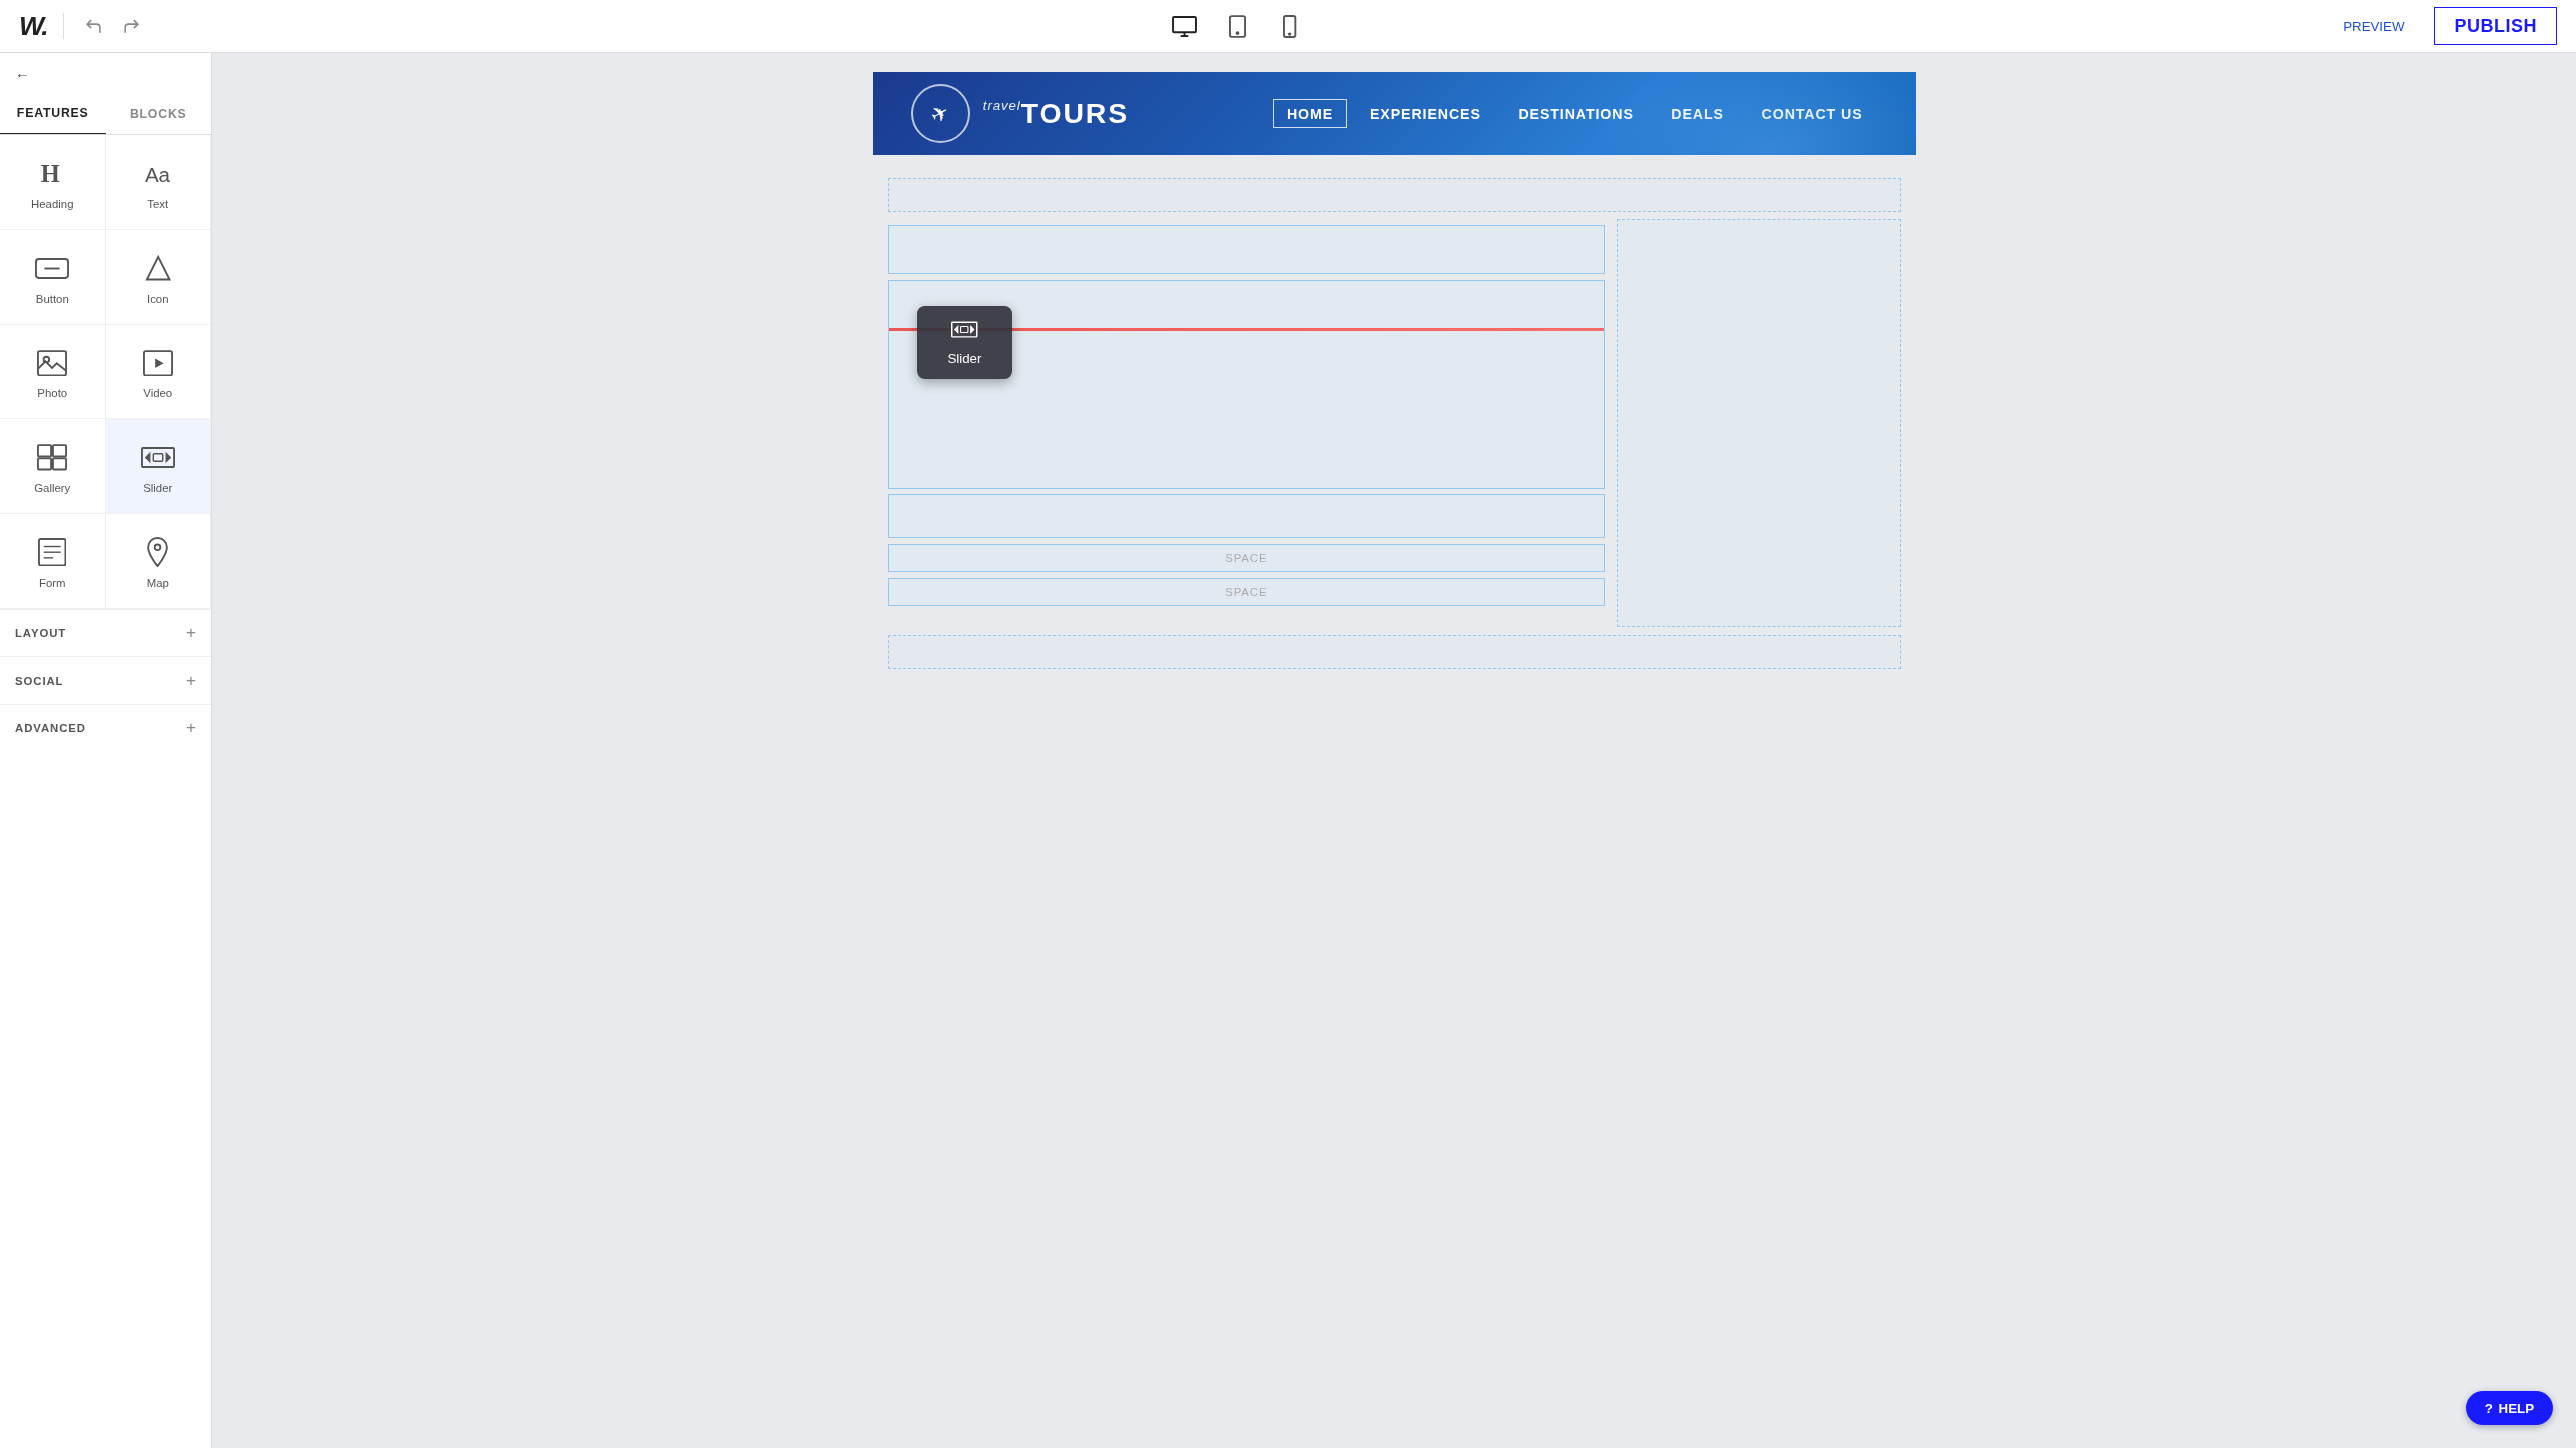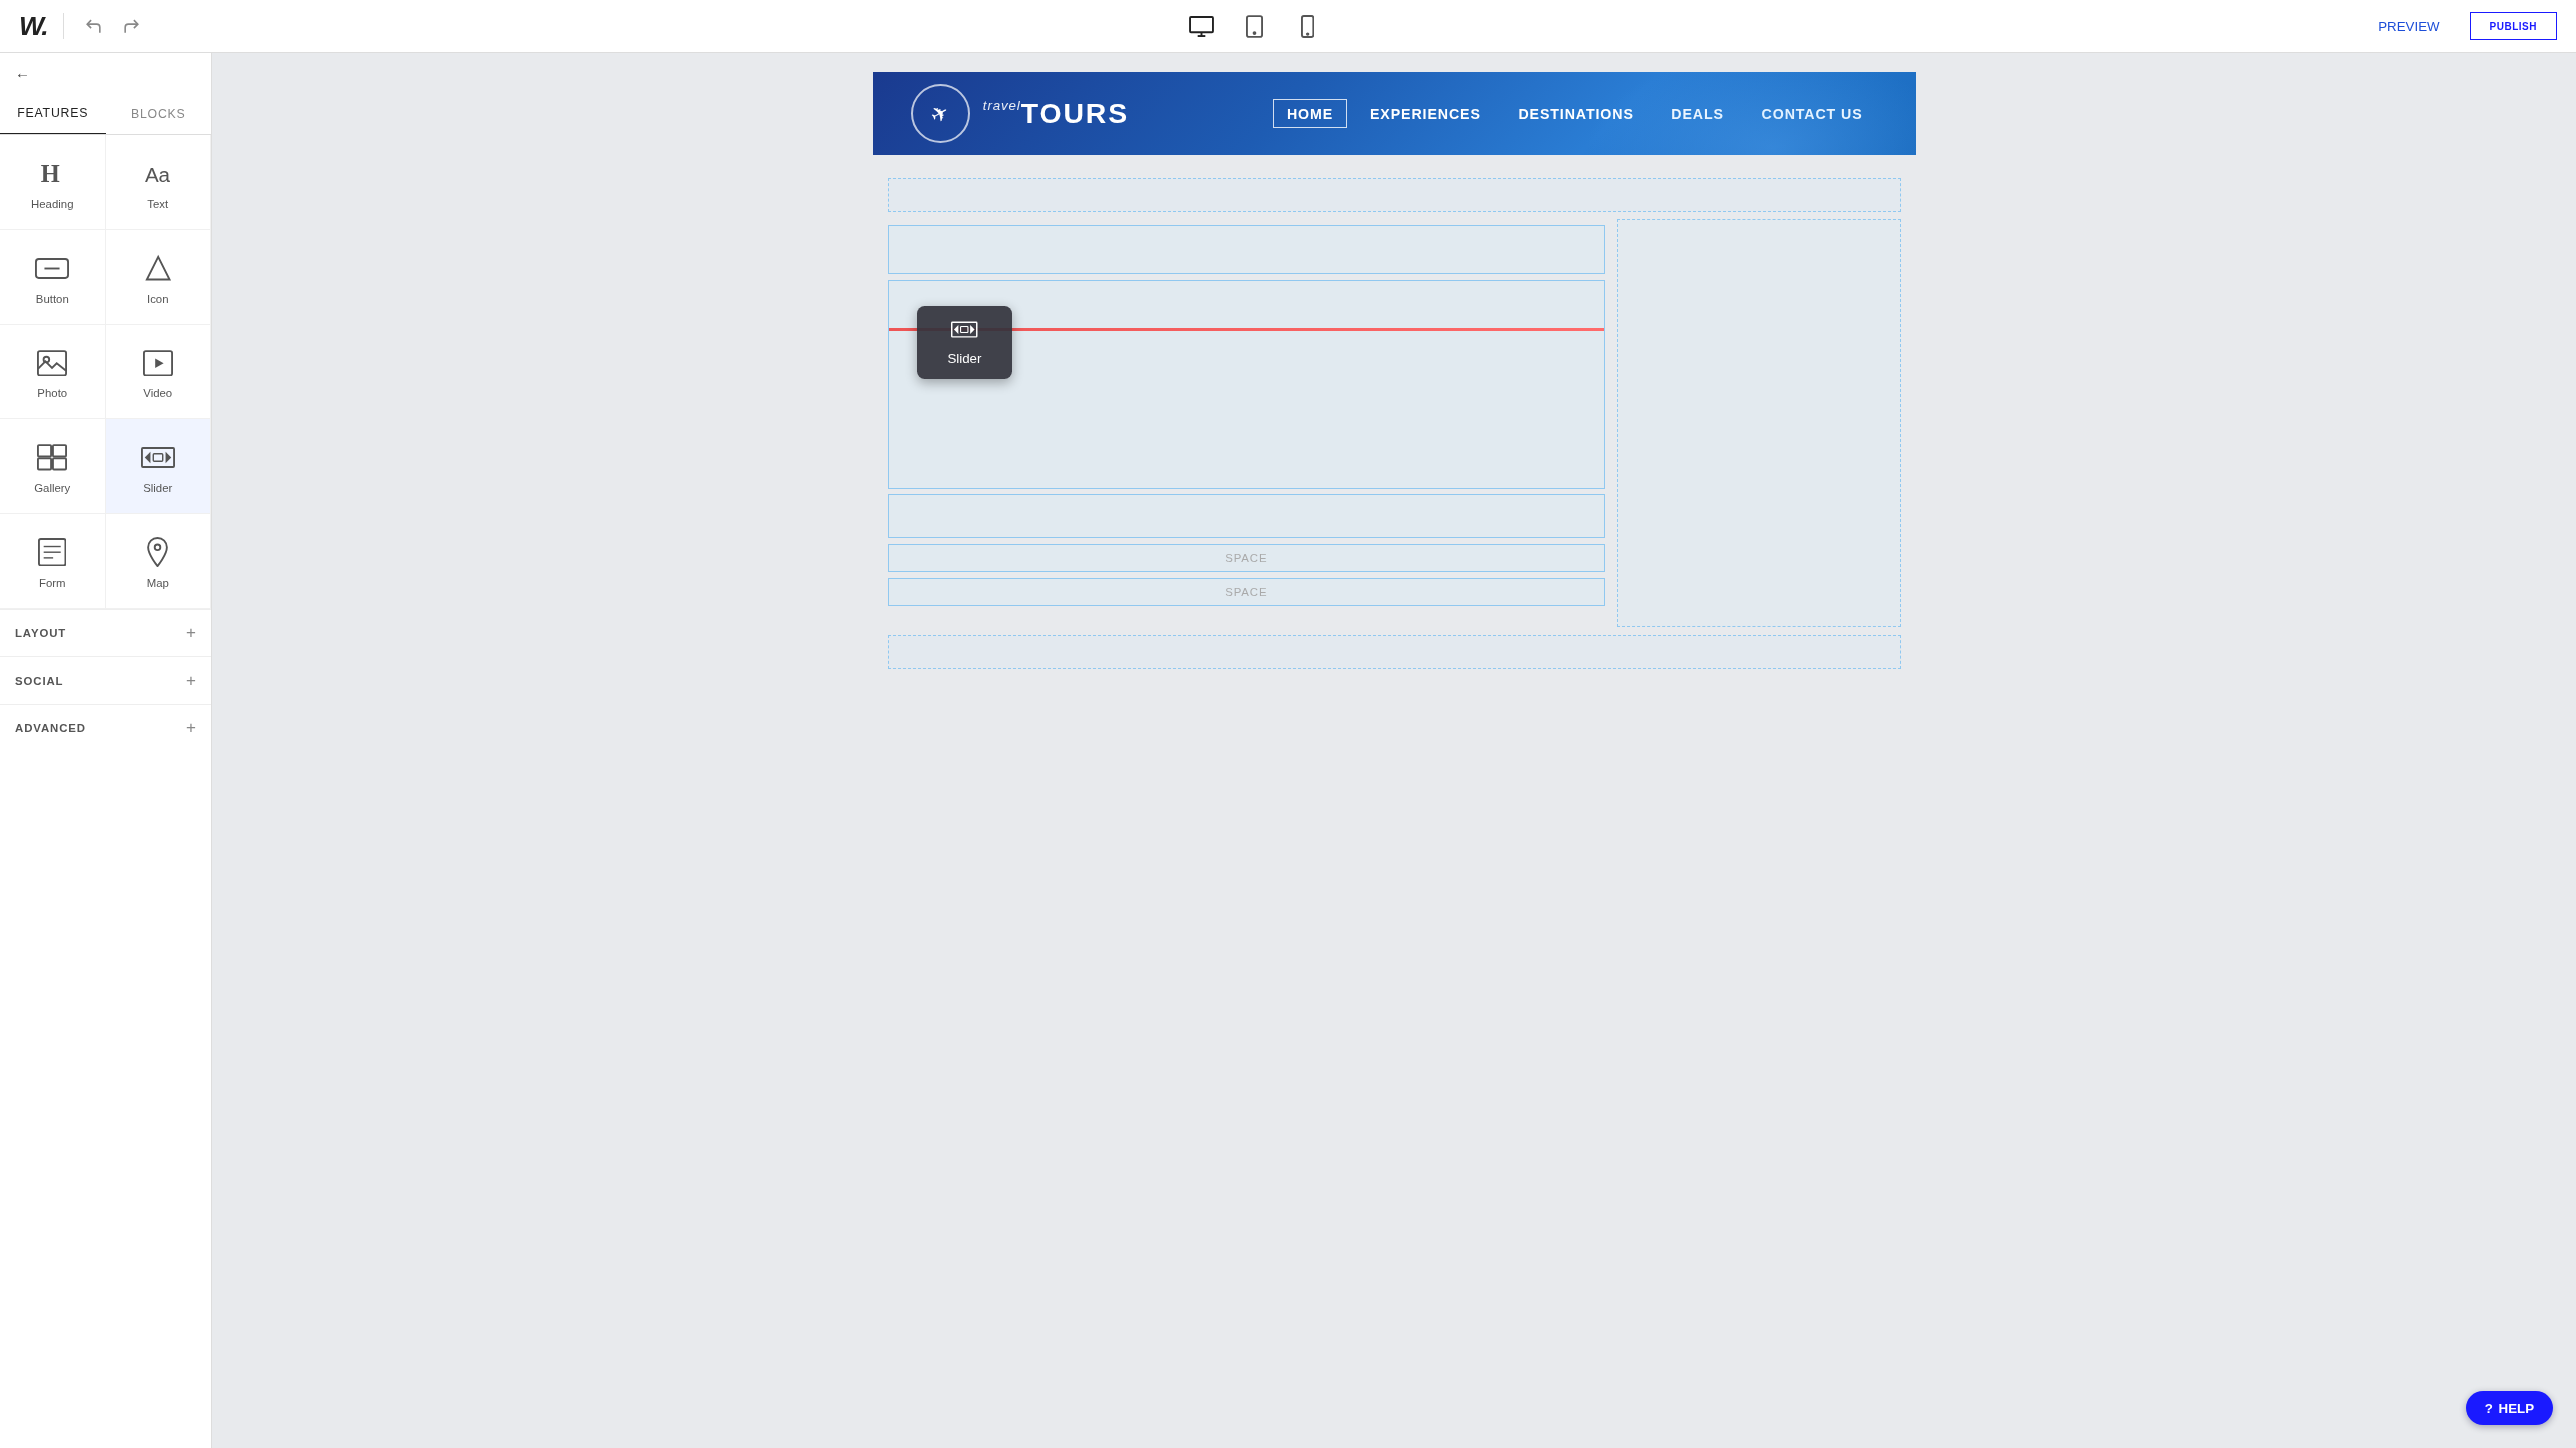"PUBLISH" .publish-btn { font-size: 10px -> 18px }
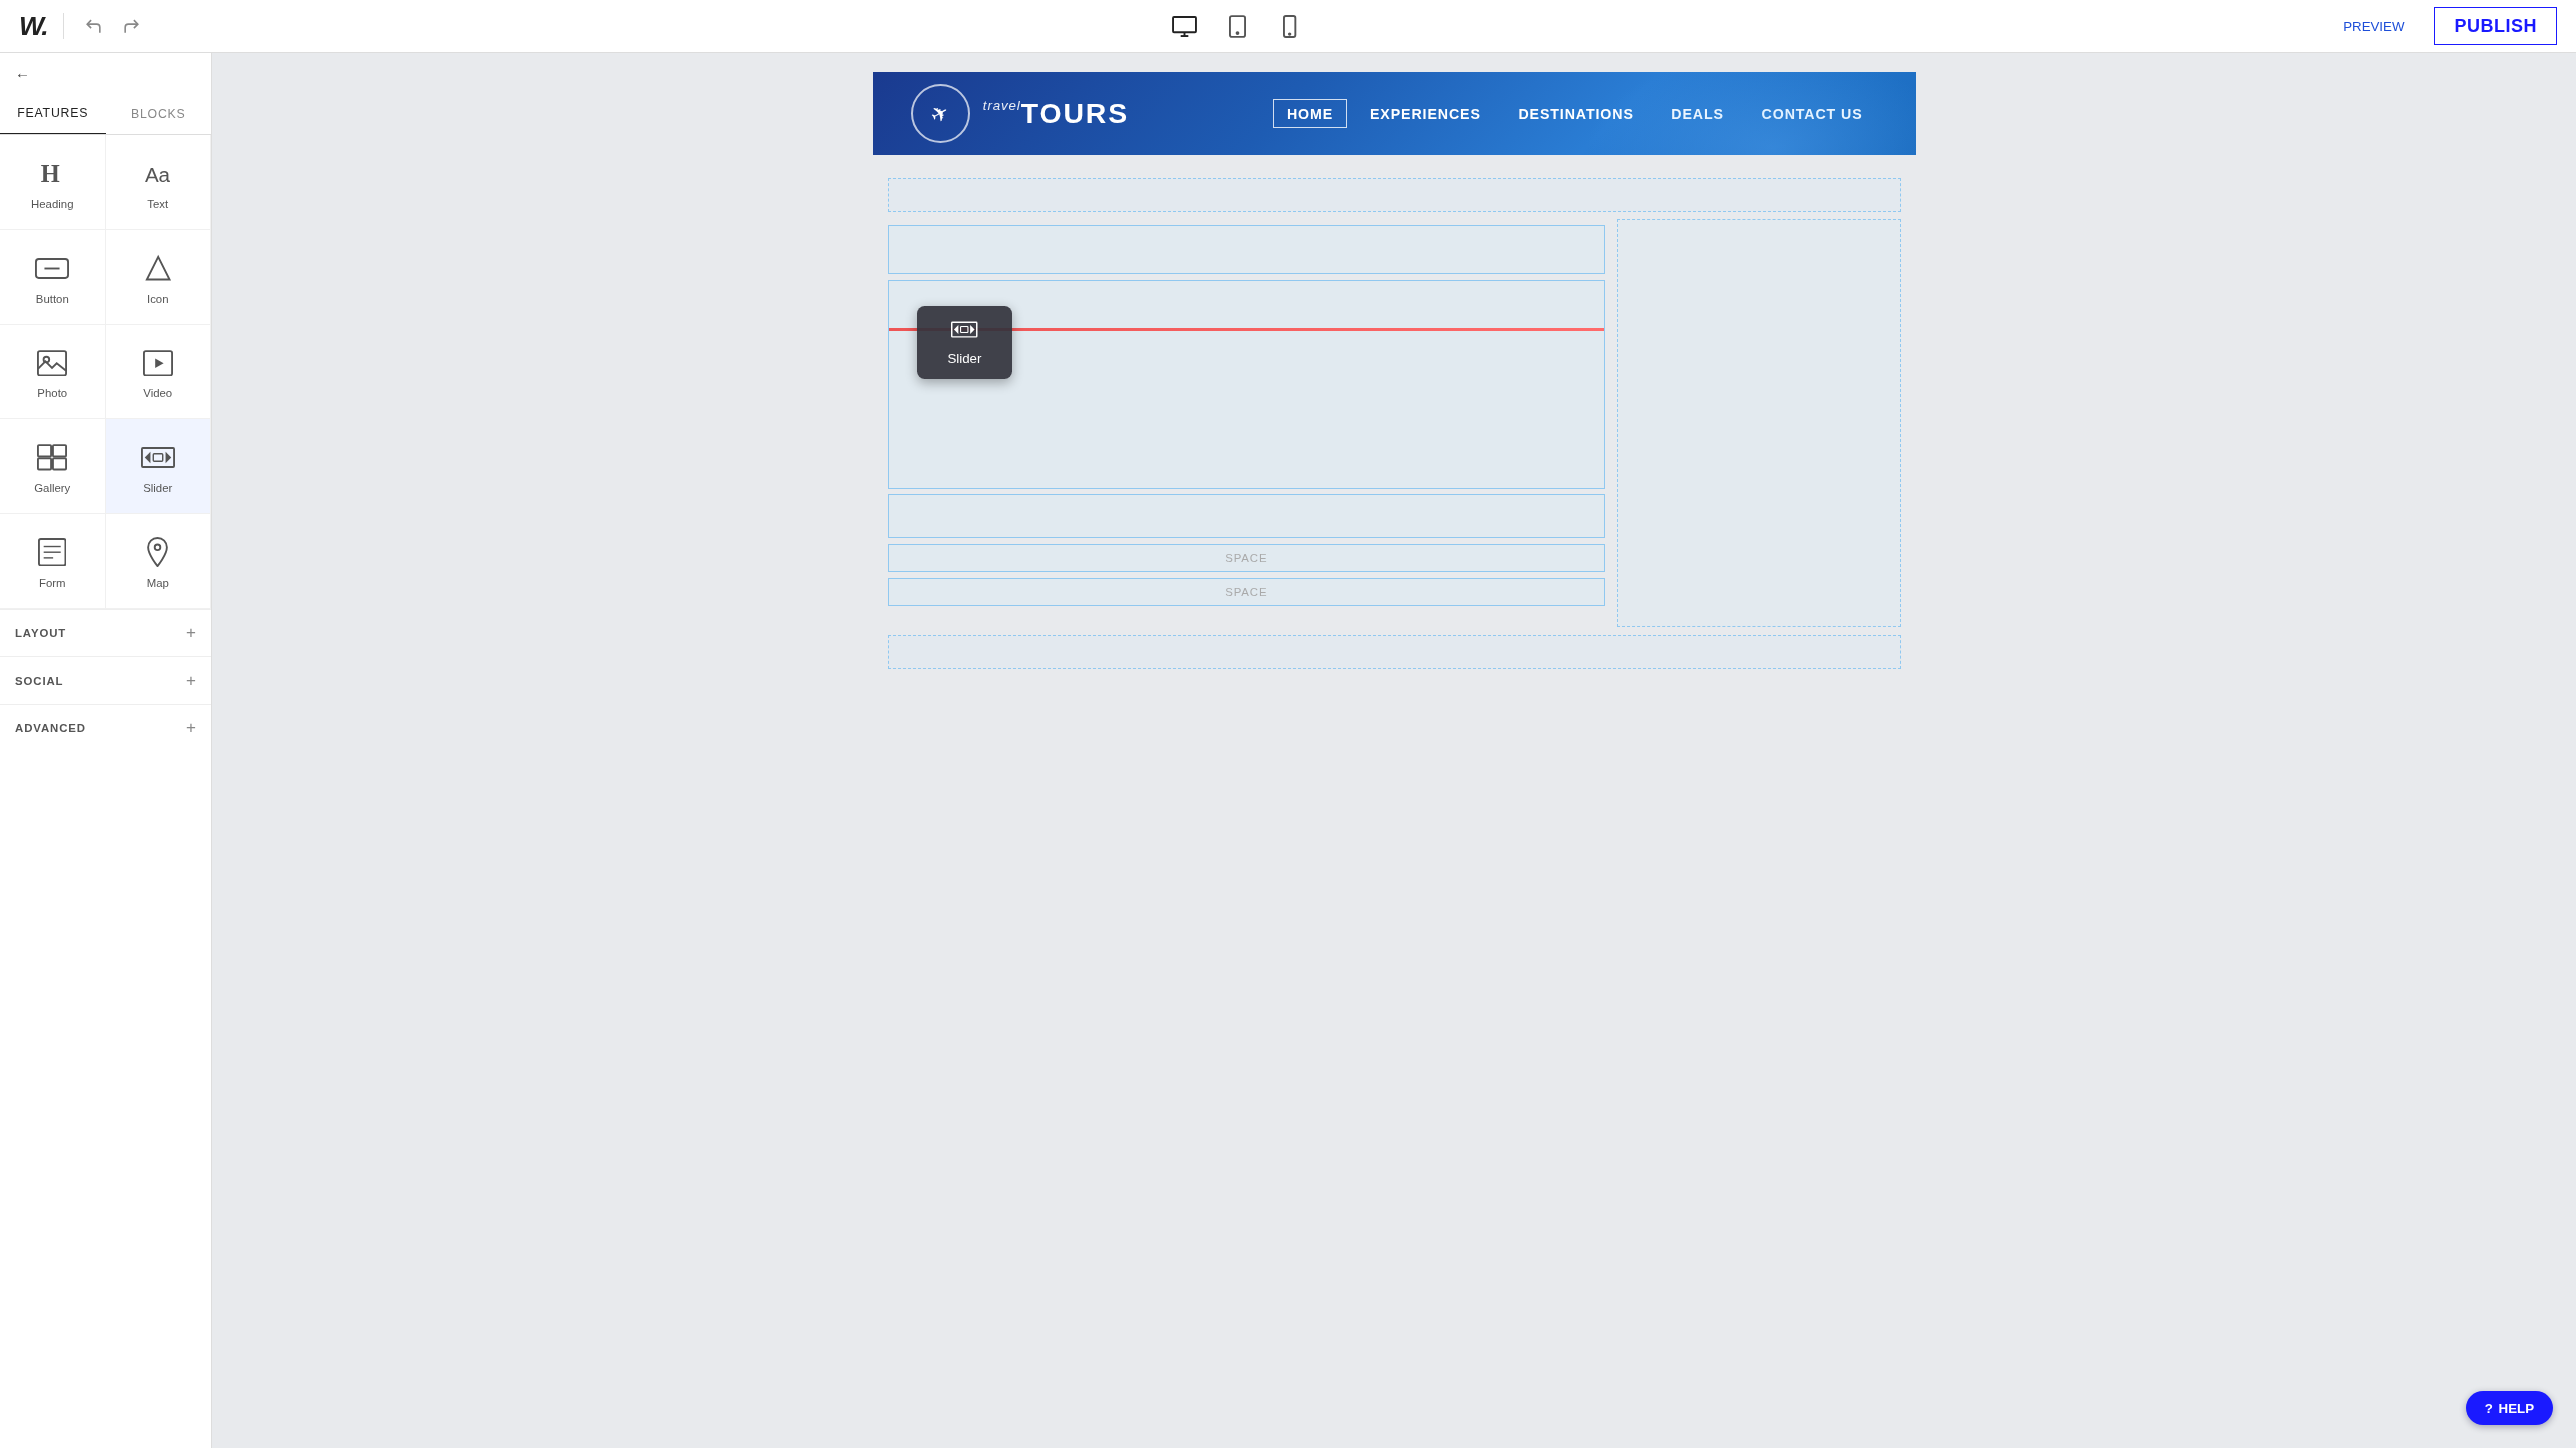"FEATURES" .sidebar-tab { font-weight: 400 -> 700 }
